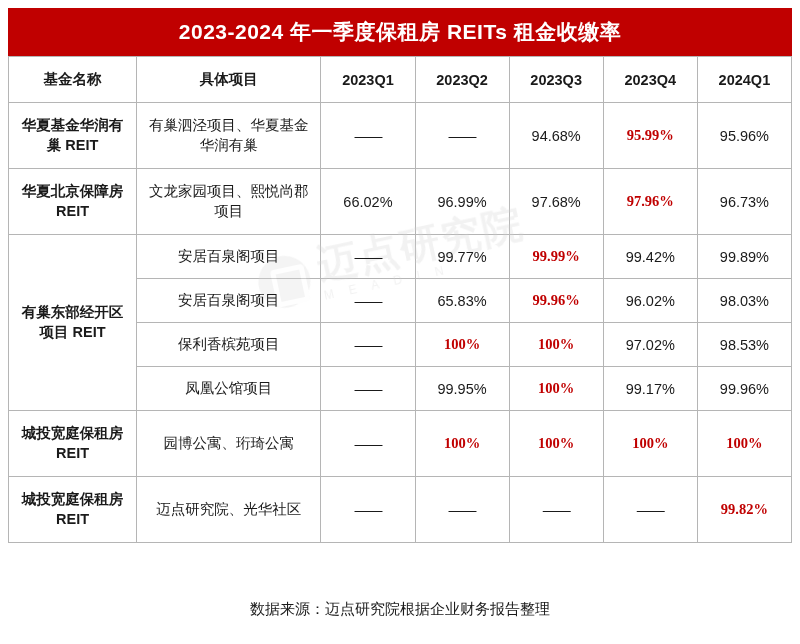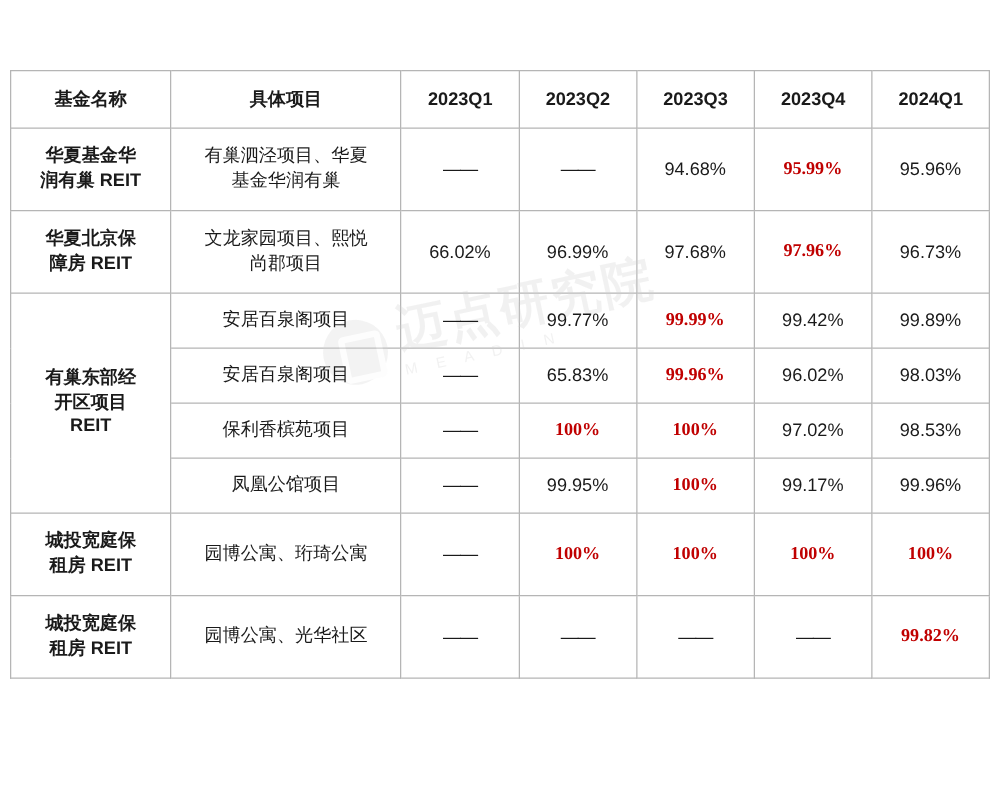"2023-2024 年一季度保租房 REITs 租金收缴率" div.title-bar { html: none -> <div> <span>2023-2024 年一季度保租房 REITs 租金收缴率</span> </div> }
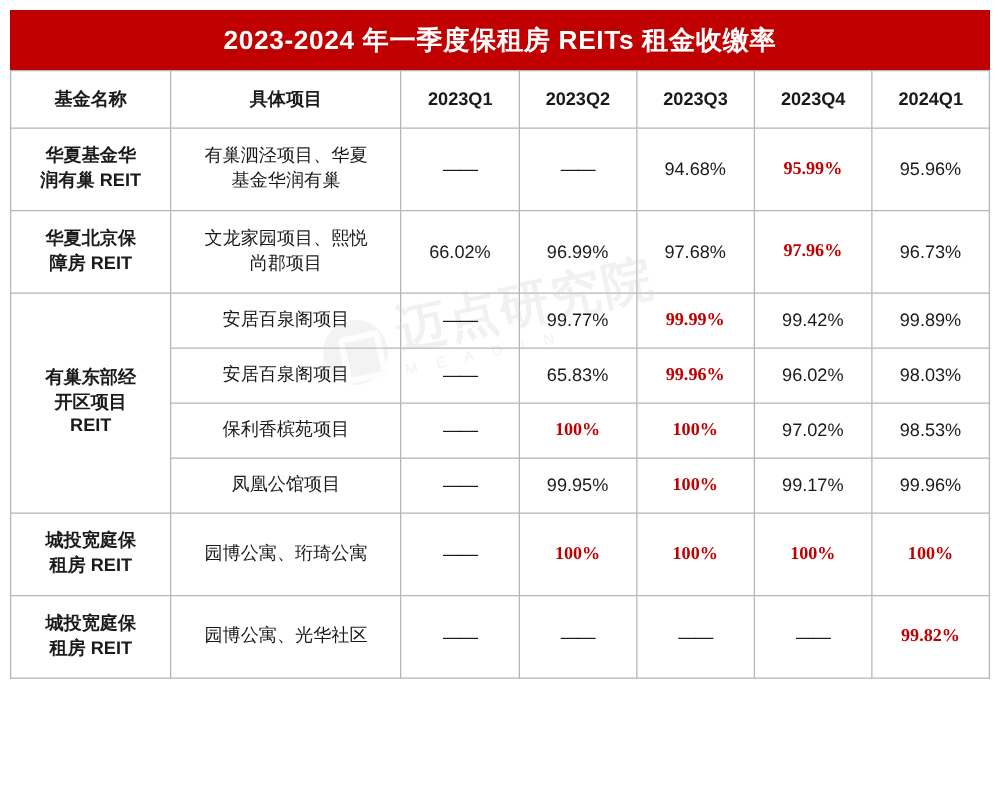"基金名称" table.main td, table.main th { padding: 4px 21px -> 4px 6px }
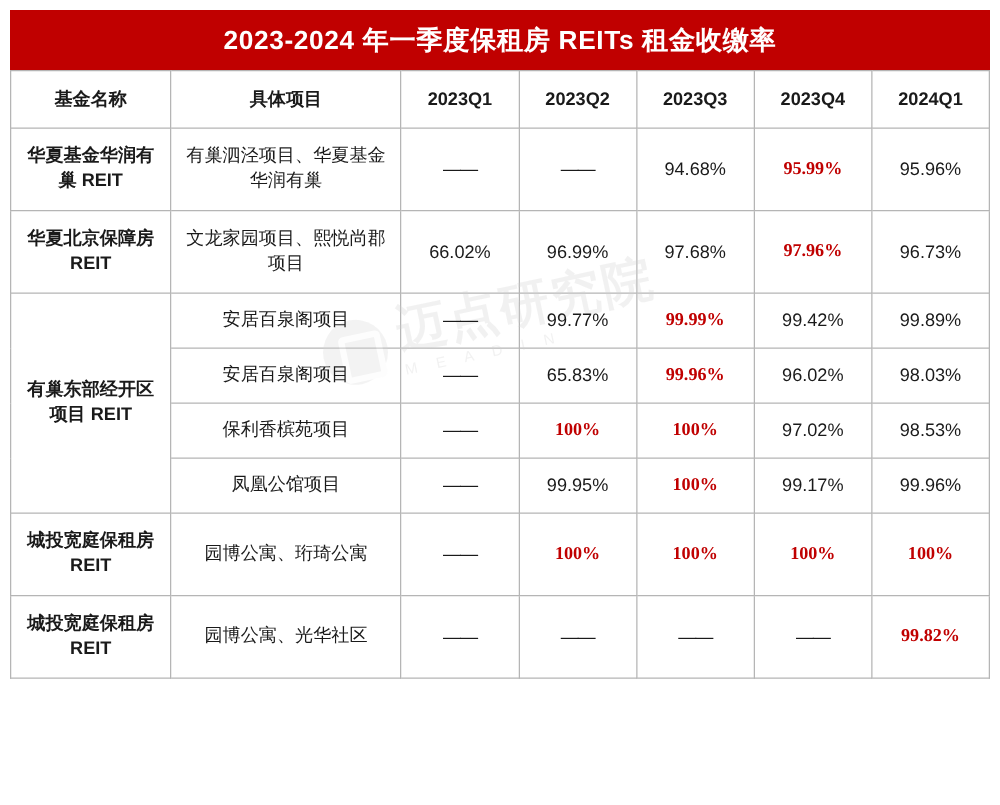"园博公寓、光华社区" td.project { text: 园博公寓 -> 迈点研究院 }
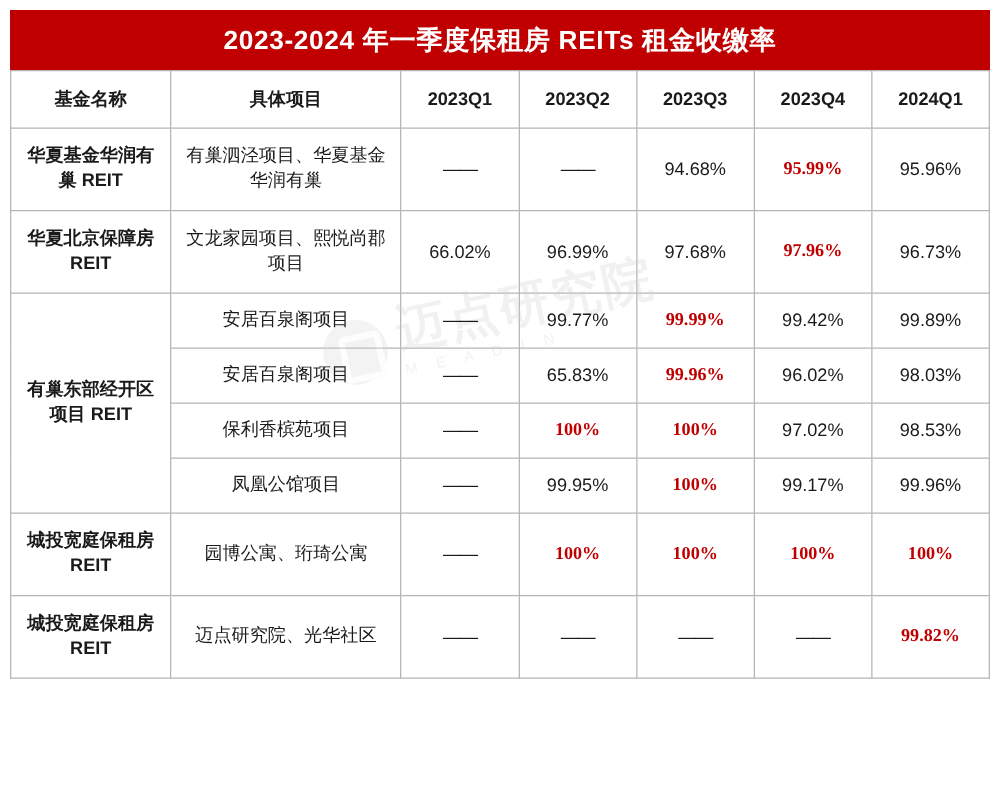"数据来源：迈点研究院根据企业财务报告整理" div.source { html: none -> <div>数据来源：迈点研究院根据企业财务报告整理</div> }
